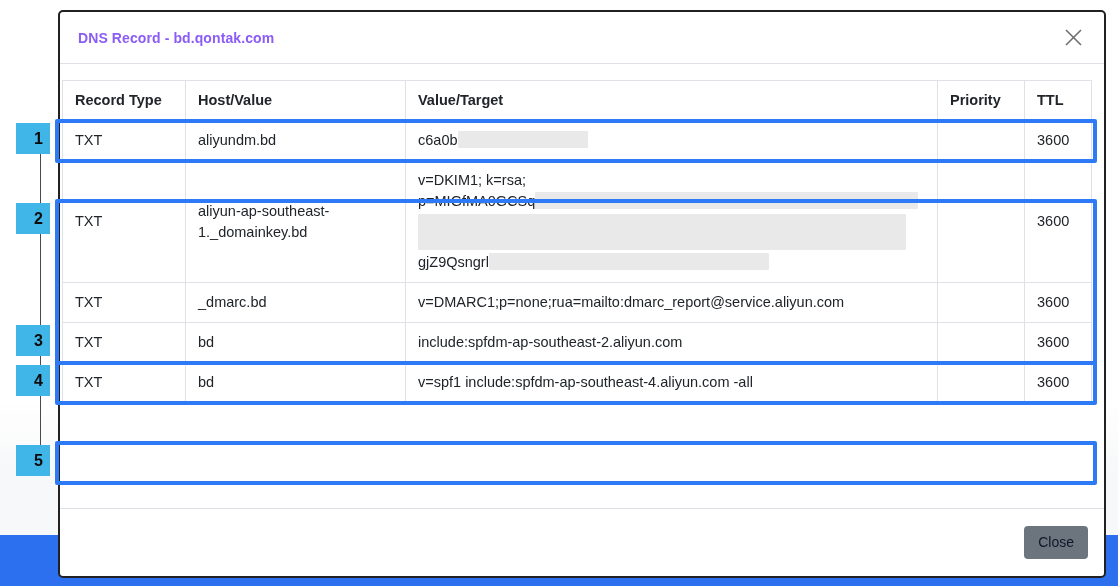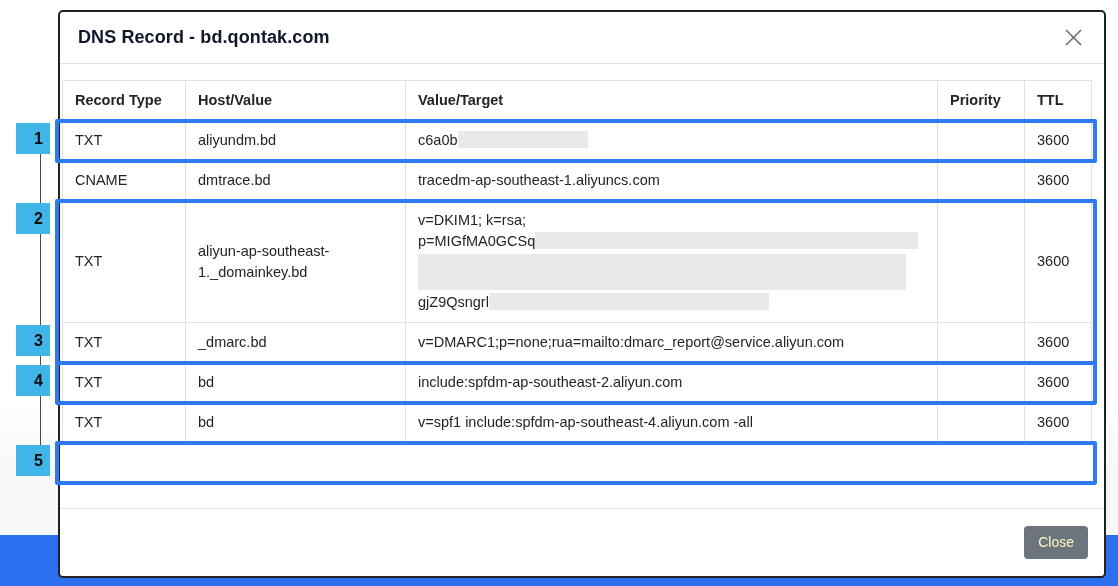"DNS Record - bd.qontak.com" .modal-title { color: #0f172a -> #8b5cf6; font-size: 18px -> 14px }
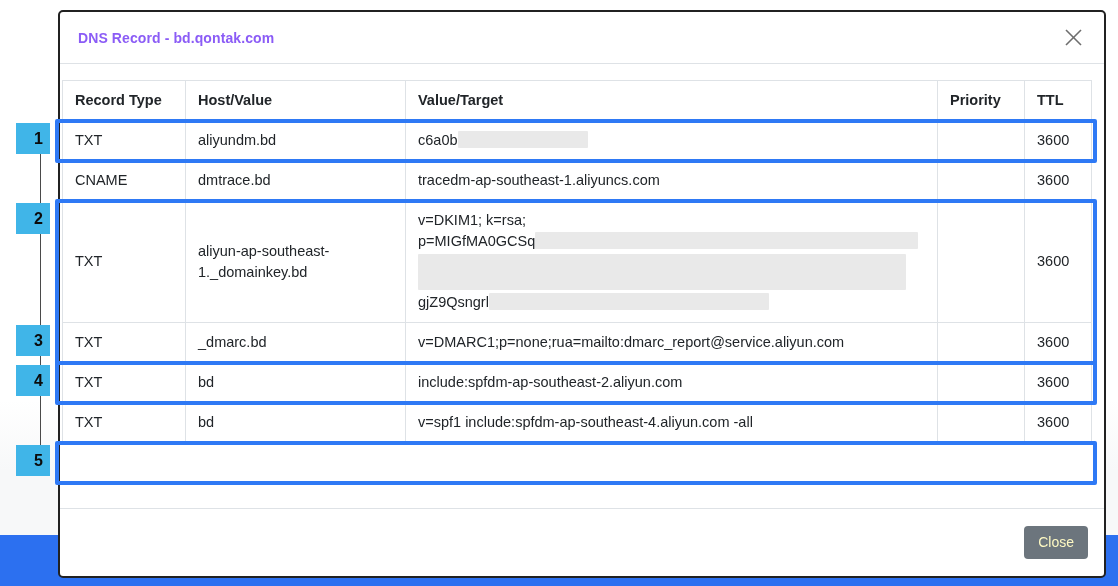"CNAME" tr { html: <tr> <td>CNAME</td> <td>dmtrace.bd</td> <td> <div><span>tracedm-ap-southeast-1.aliyuncs.com</span></div> </td> <td></td> <td>3600</td> </tr> -> none }
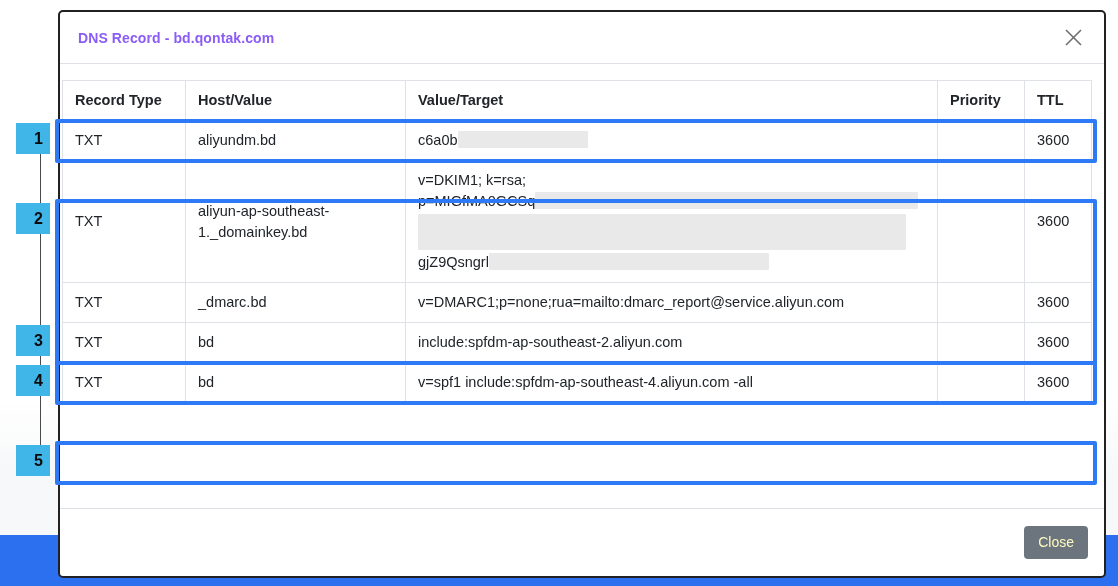"Close" .btn-close-gray { color: #fef9c3 -> #0f172a }
